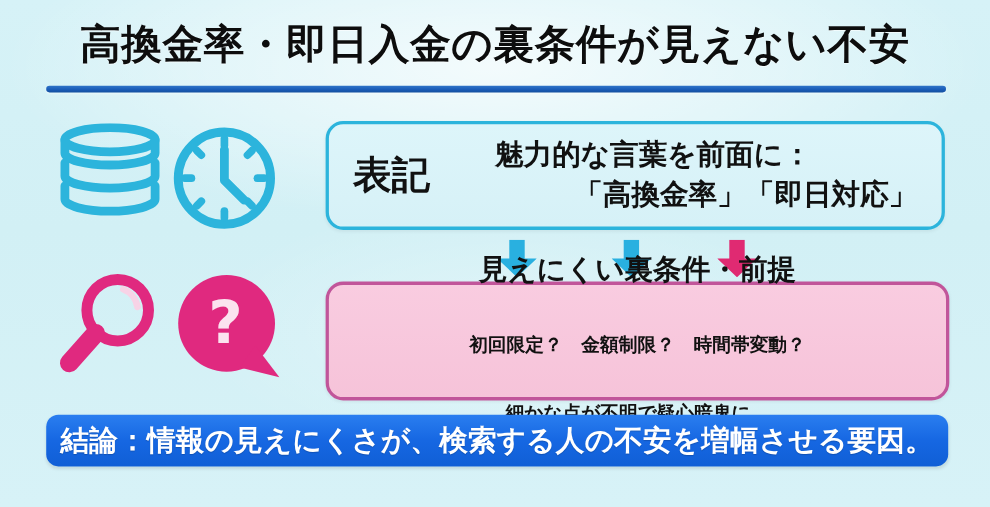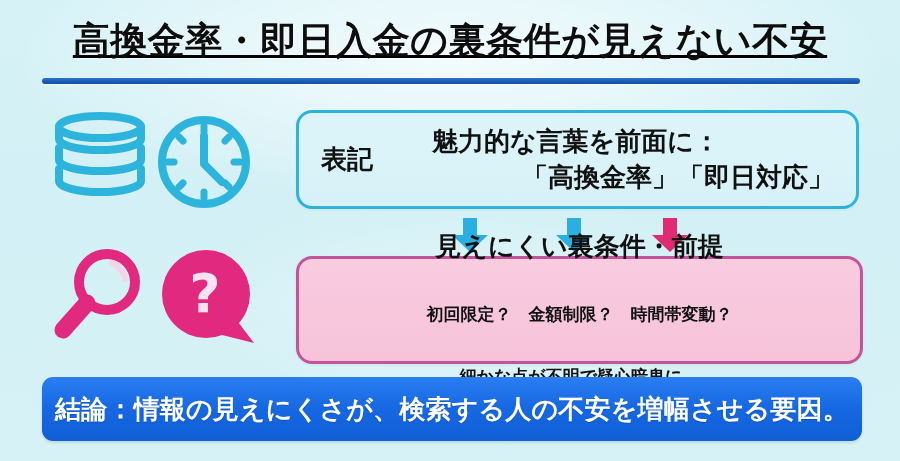"高換金率・即日入金の裏条件が見えない不安" #title-wrap { text-decoration: underline -> none }
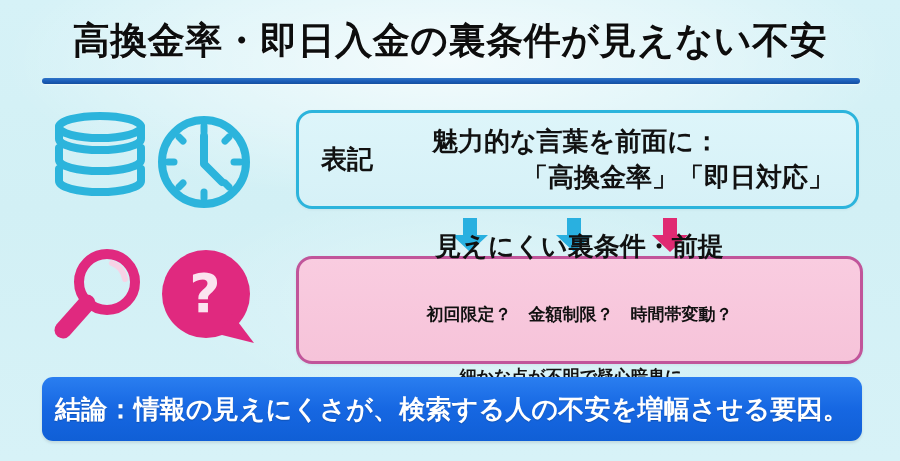"表記" #top-box-label { font-size: 26px -> 35px }
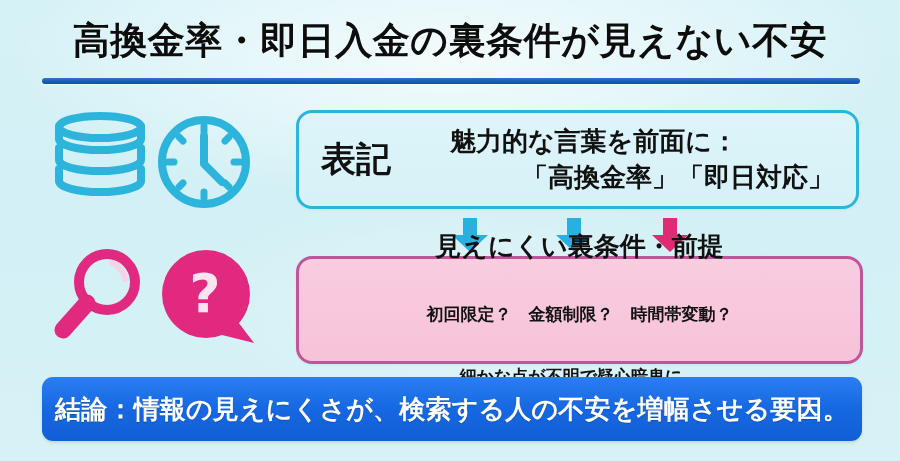"結論：情報の見えにくさが、検索する人の不安を増幅させる要因。" #conclusion-bar { height: 64px -> 47px }
